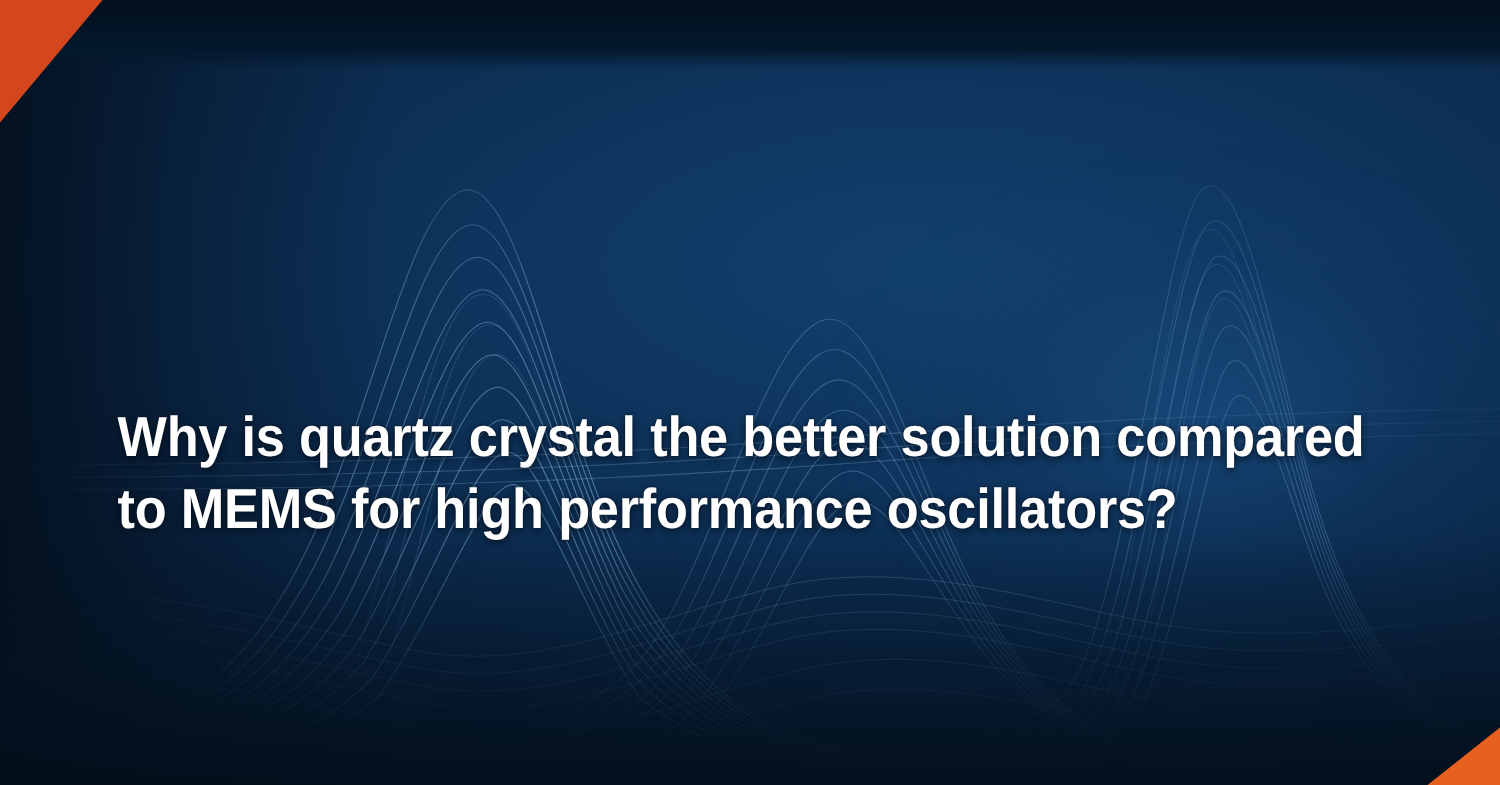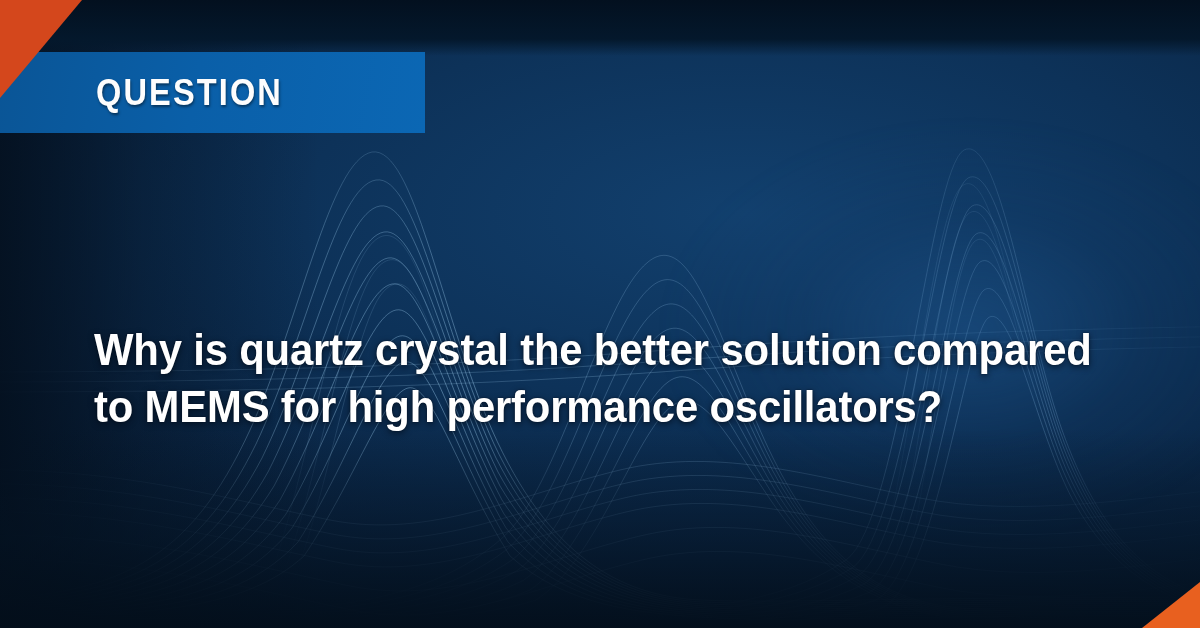"QUESTION" div.label-banner { html: <div> <span>QUESTION</span> </div> -> none }
